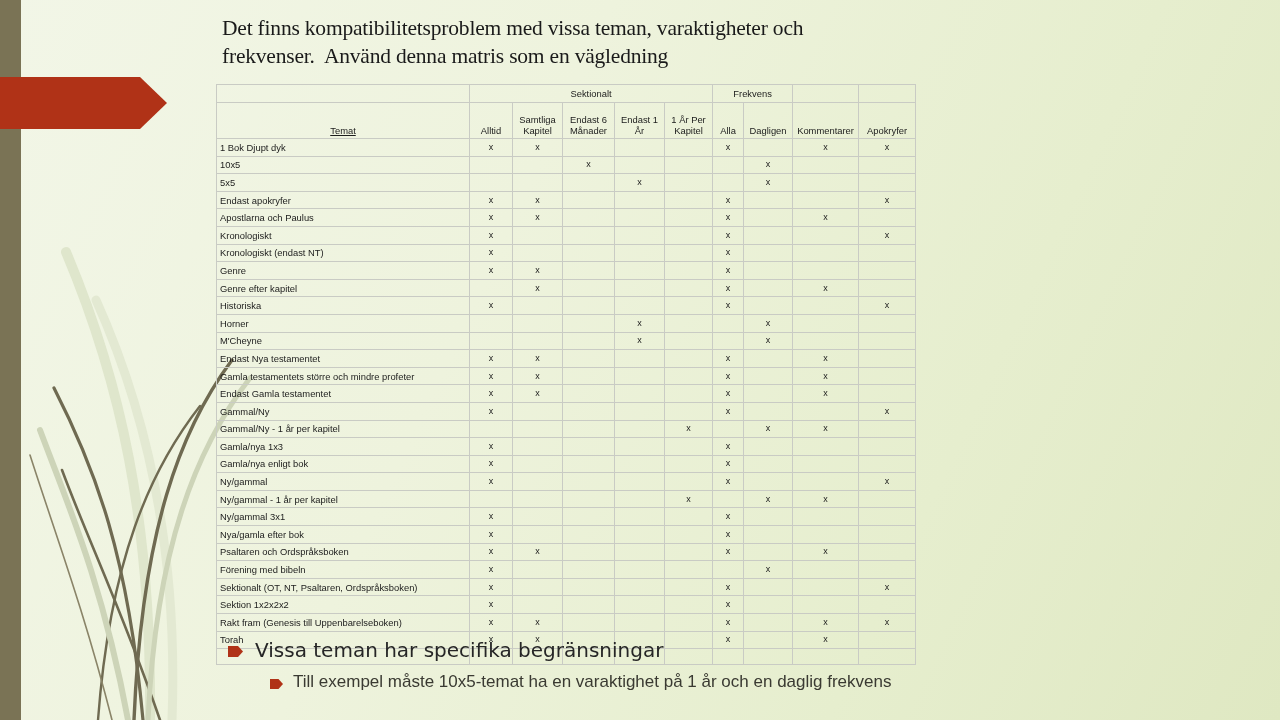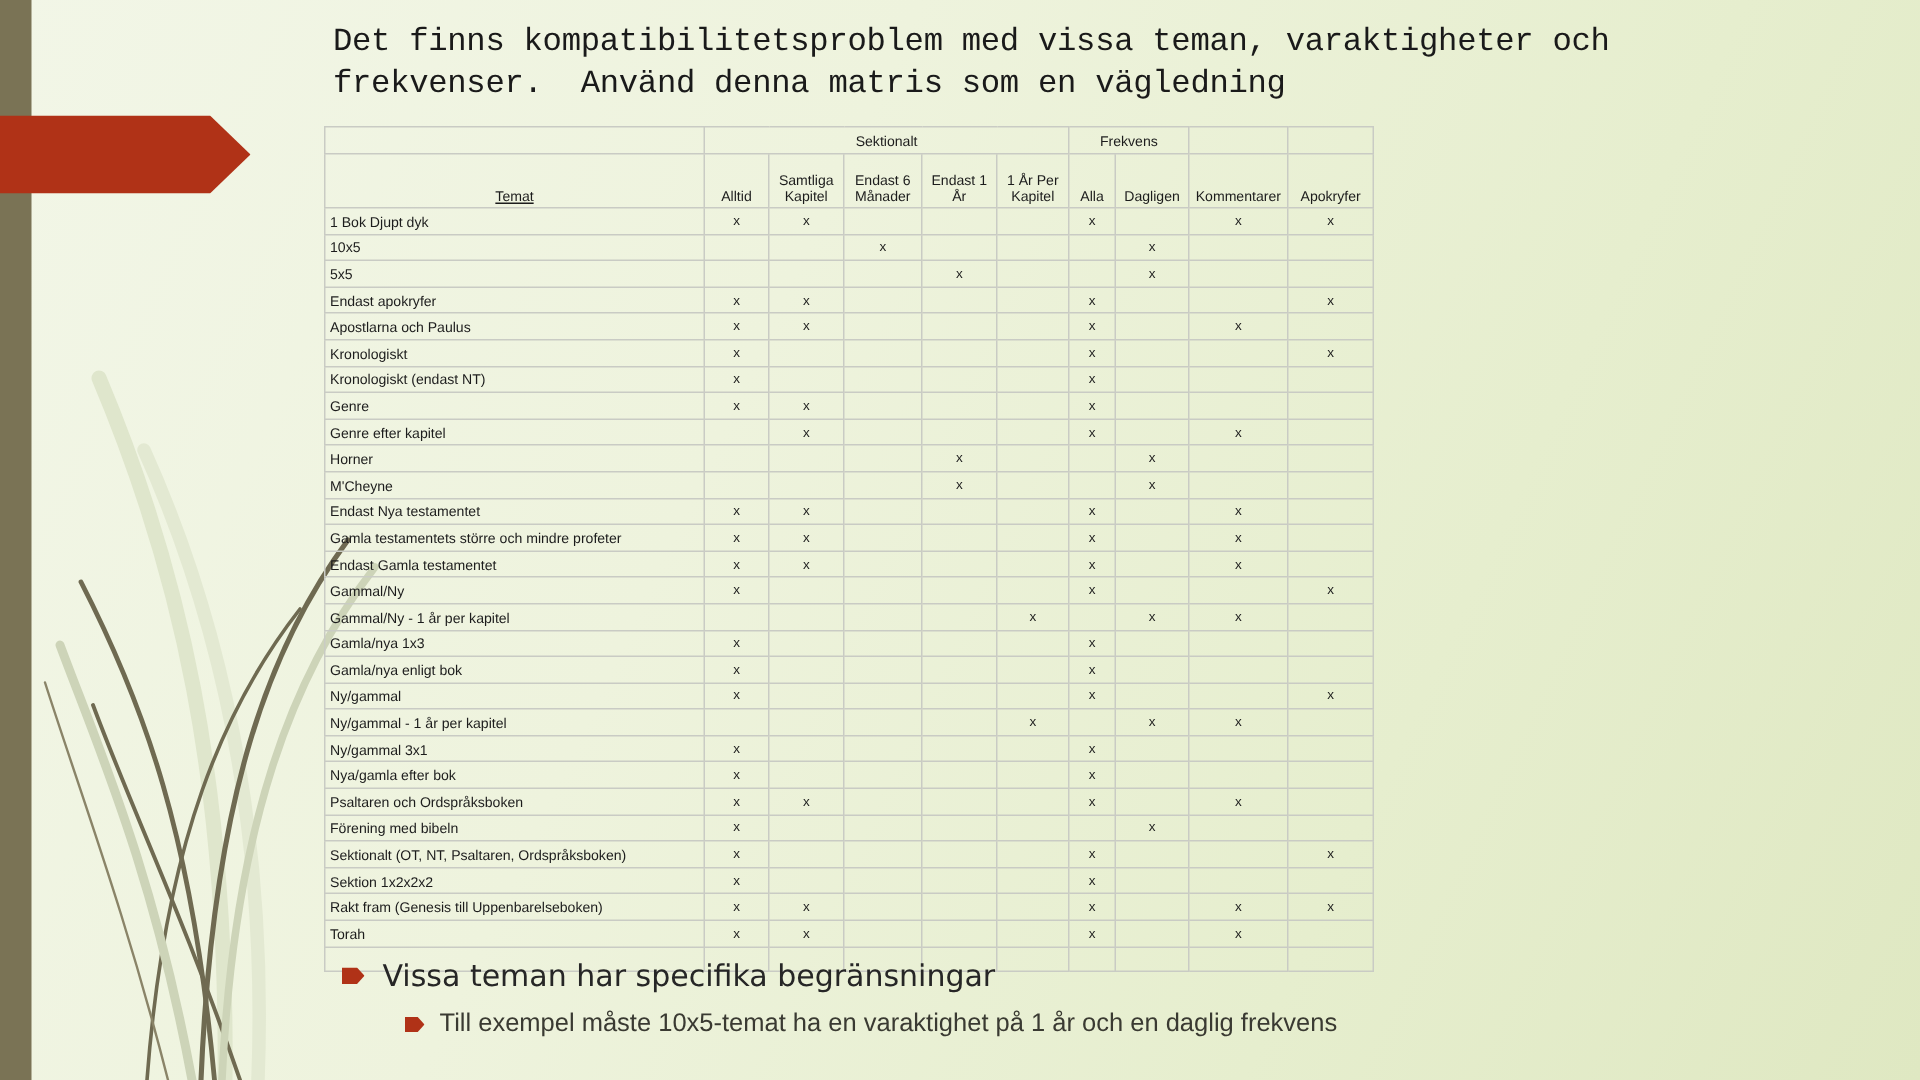"Det finns kompatibilitetsproblem med" .slide-title { font-family: Liberation Mono, monospace -> Liberation Serif, serif }
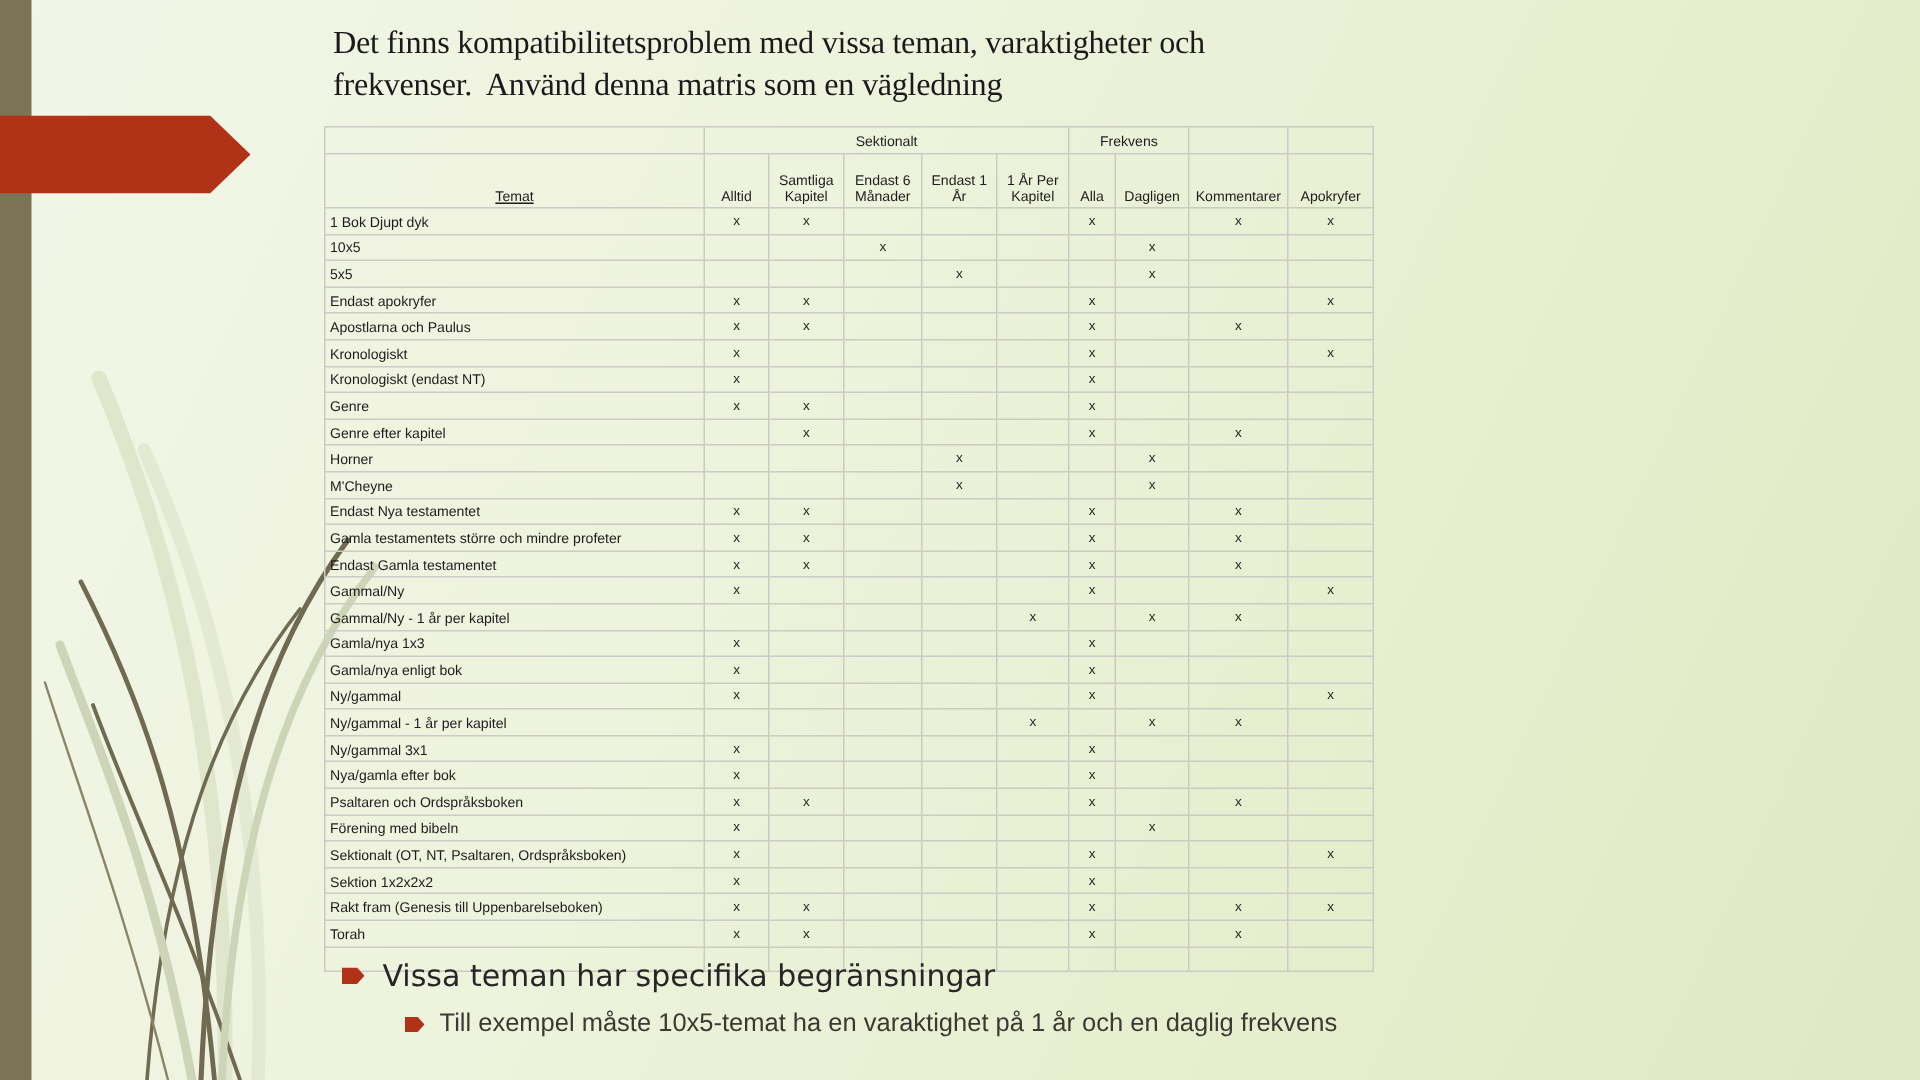"Historiska" tr { html: none -> <tr> <td>Historiska</td> <td>x</td> <td></td> <td></td> <td></td> <td></td> <td>x</td> <td></td> <td></td> <td>x</td> </tr> }
